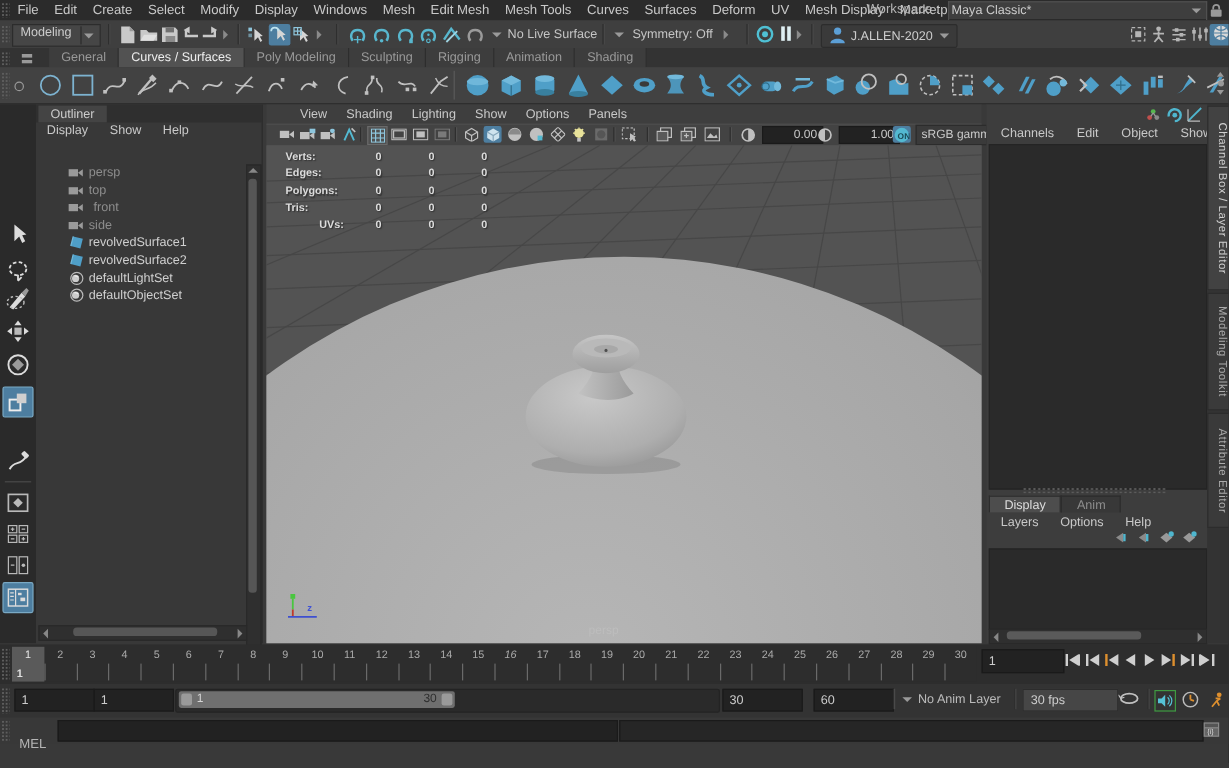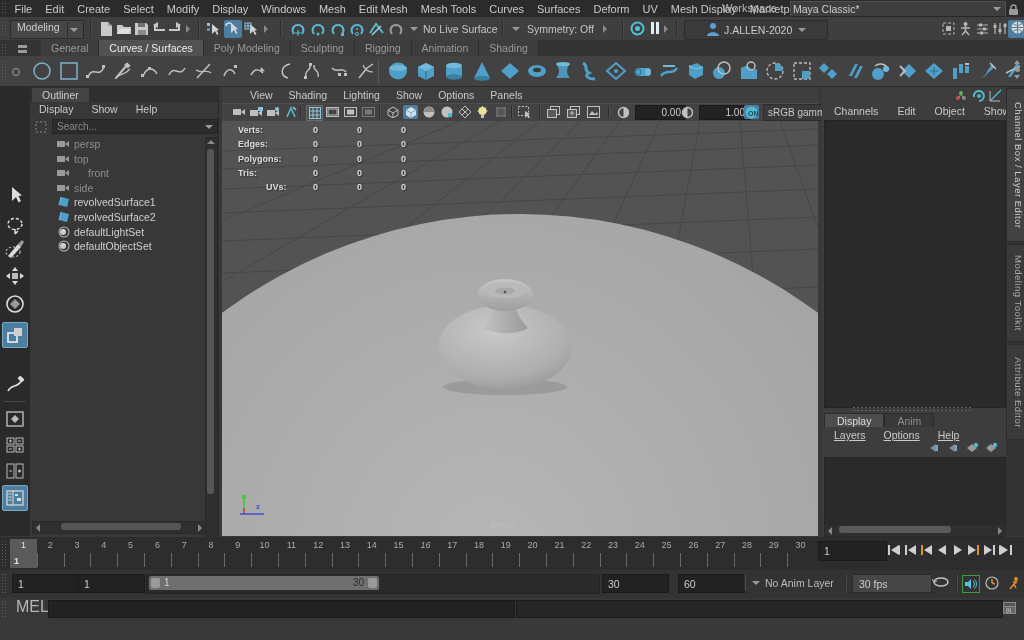"J.ALLEN-2020" div { padding: 0px 21px -> 0px 6px }
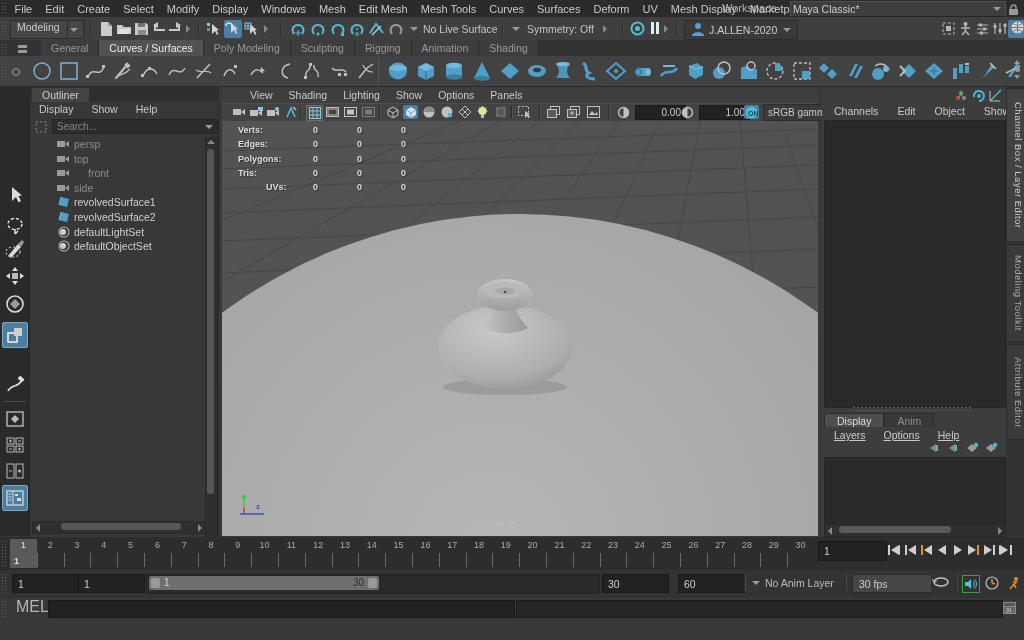"Search..." div { html: <div> <span> <svg> <rect></rect> </svg> </span> <div><span>Search...</span><span></span></div> </div> -> none }
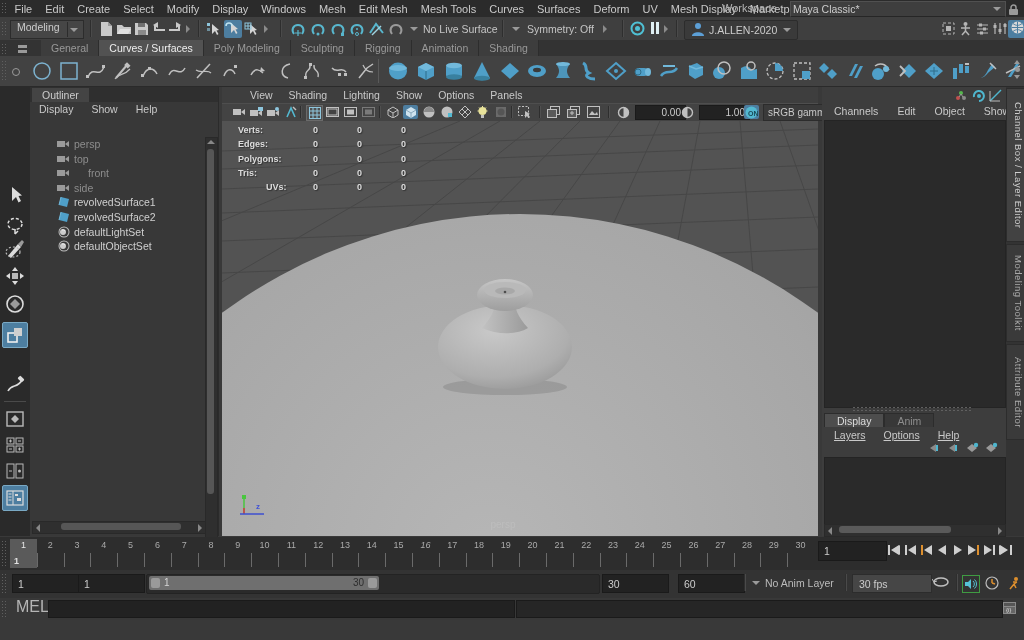"front" span { margin-left: 17px -> 7px }
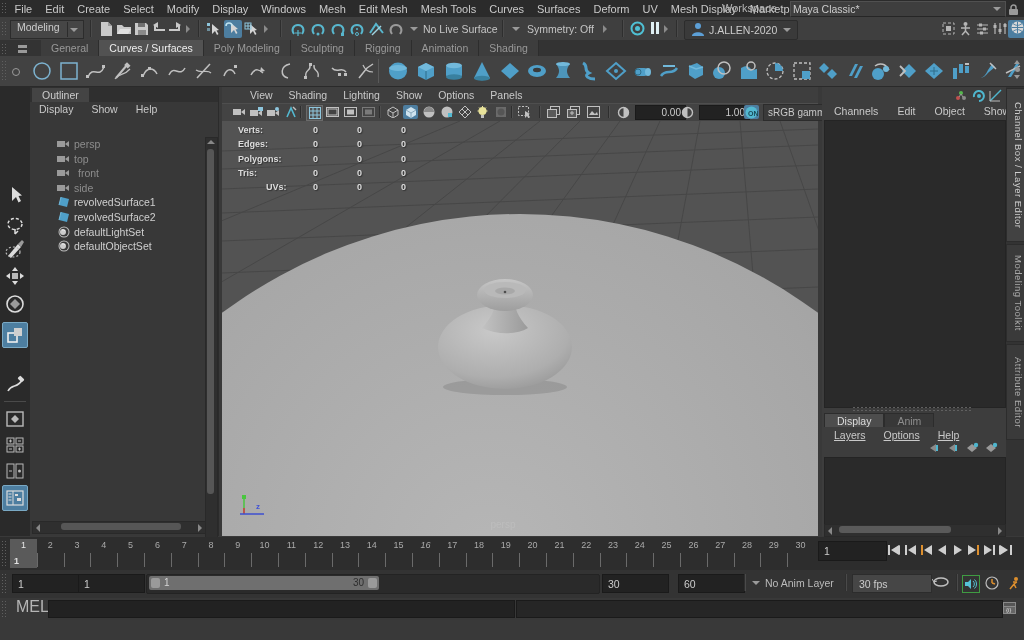"Layers" #layer-menus span { text-decoration: underline -> none }
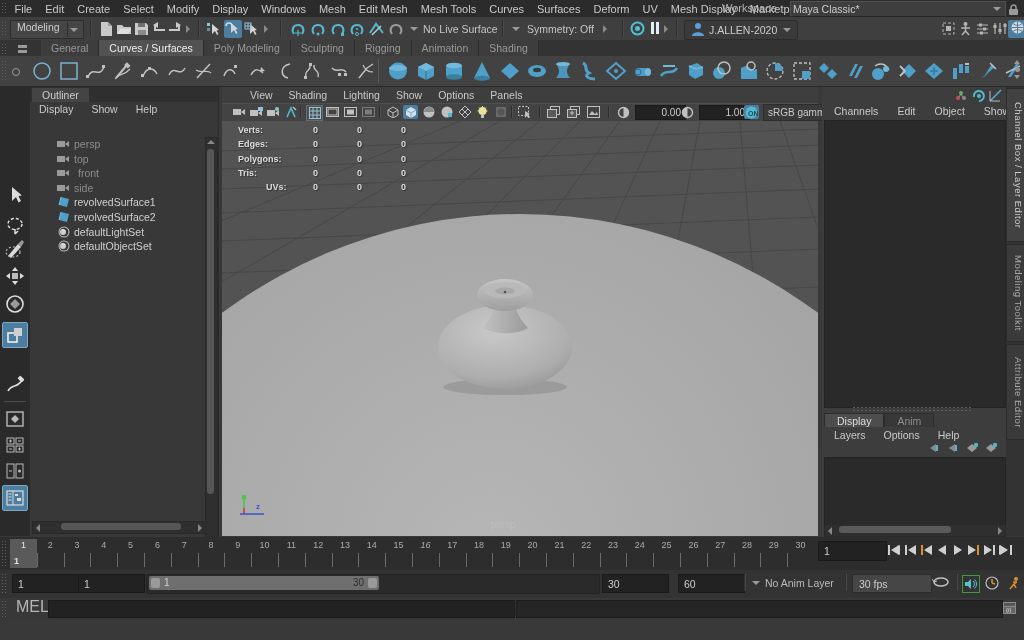"MEL" span { font-size: 16px -> 11px; top: 0 -> 16px }
